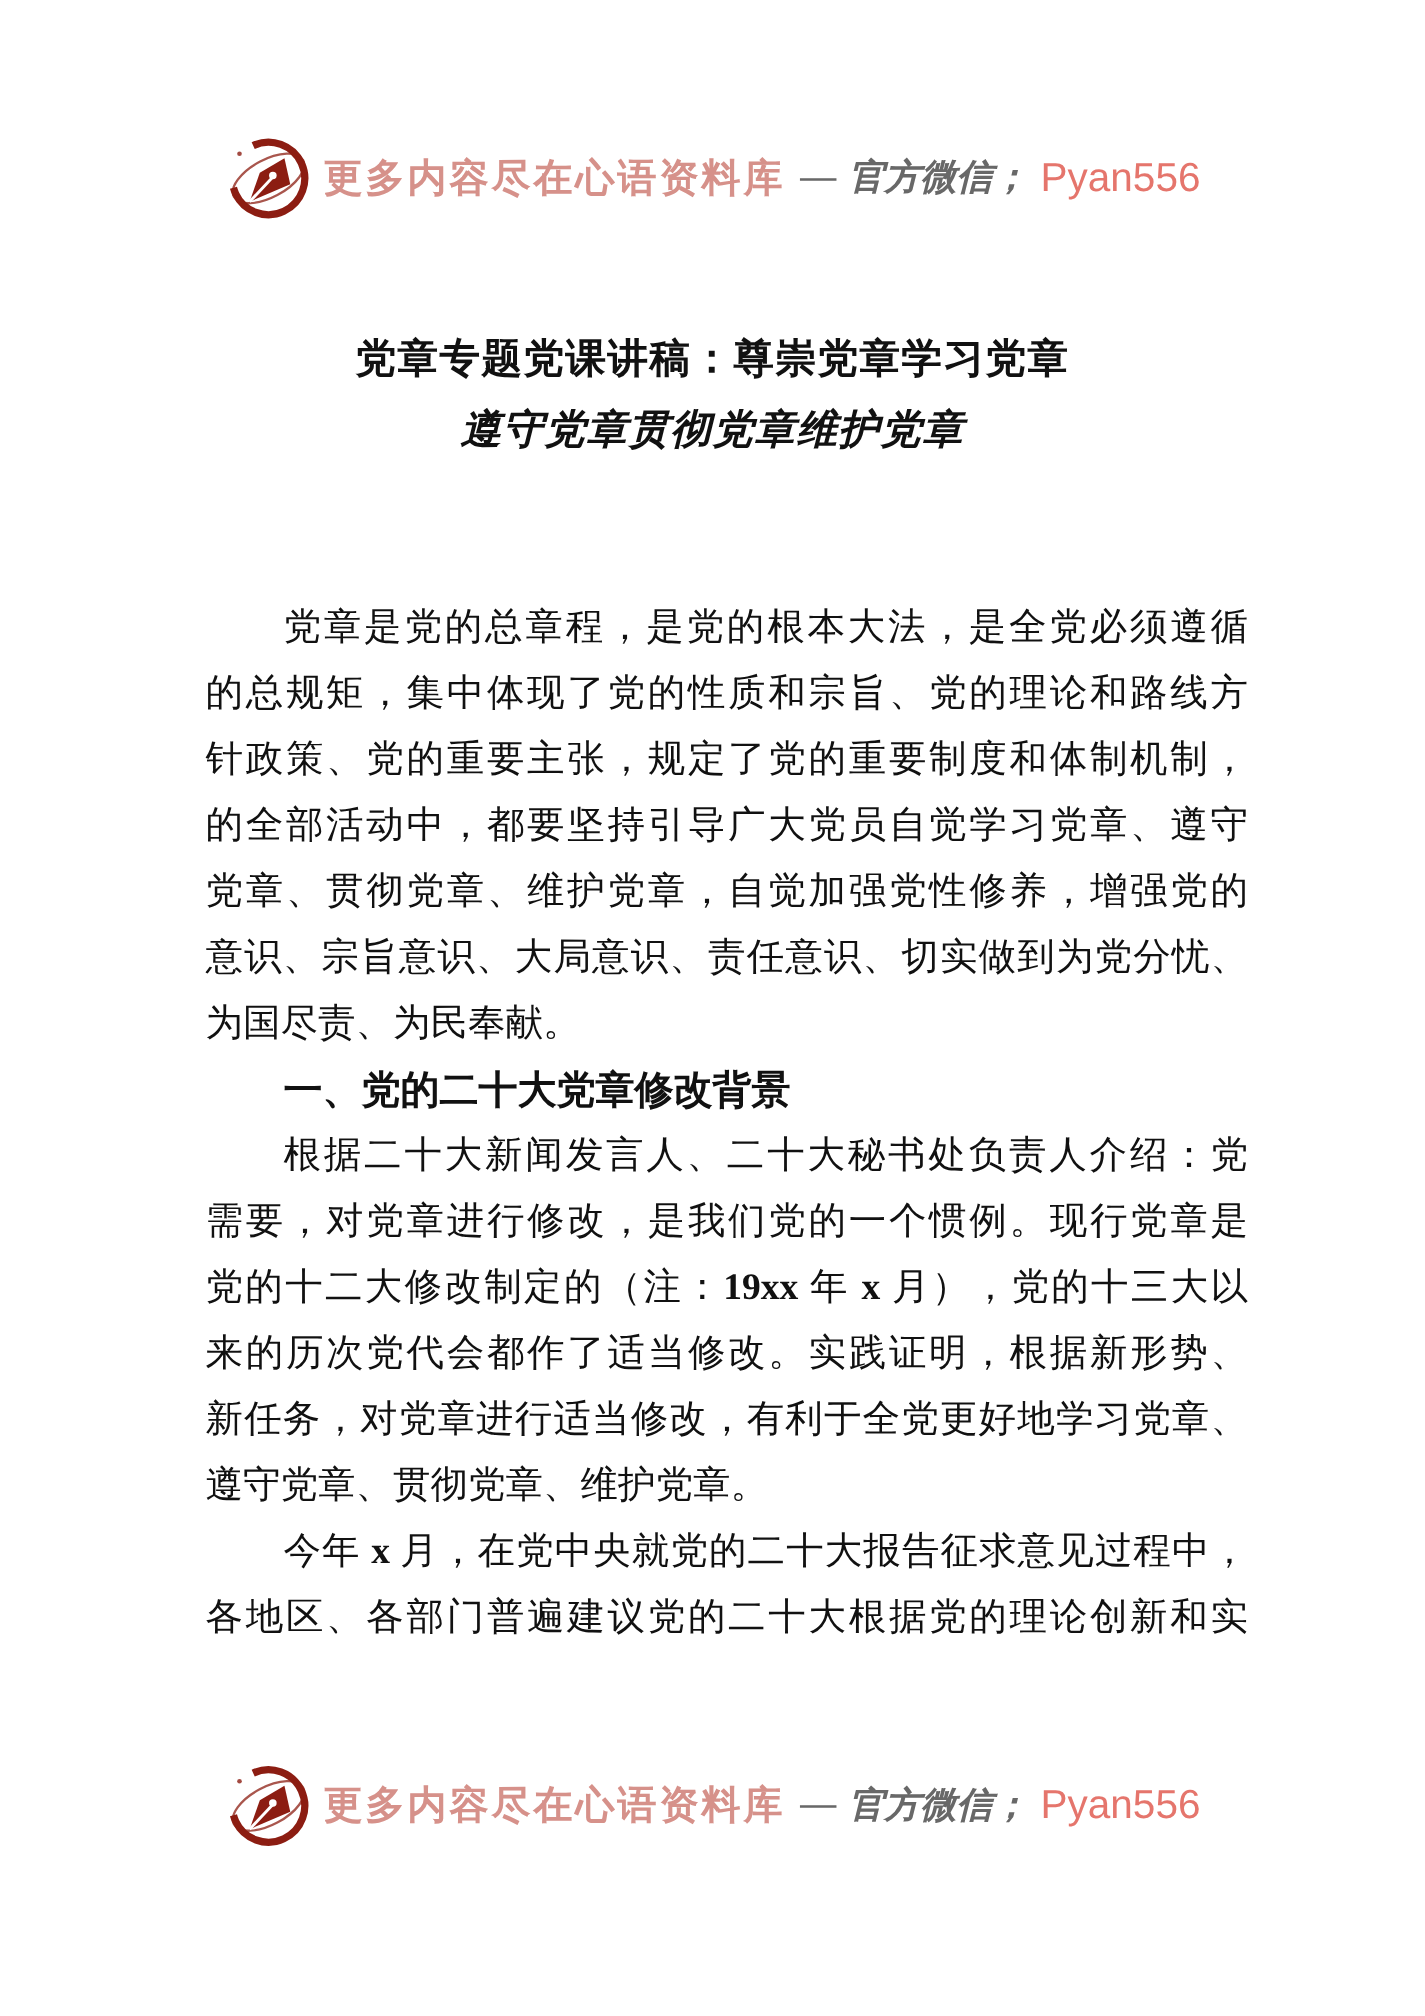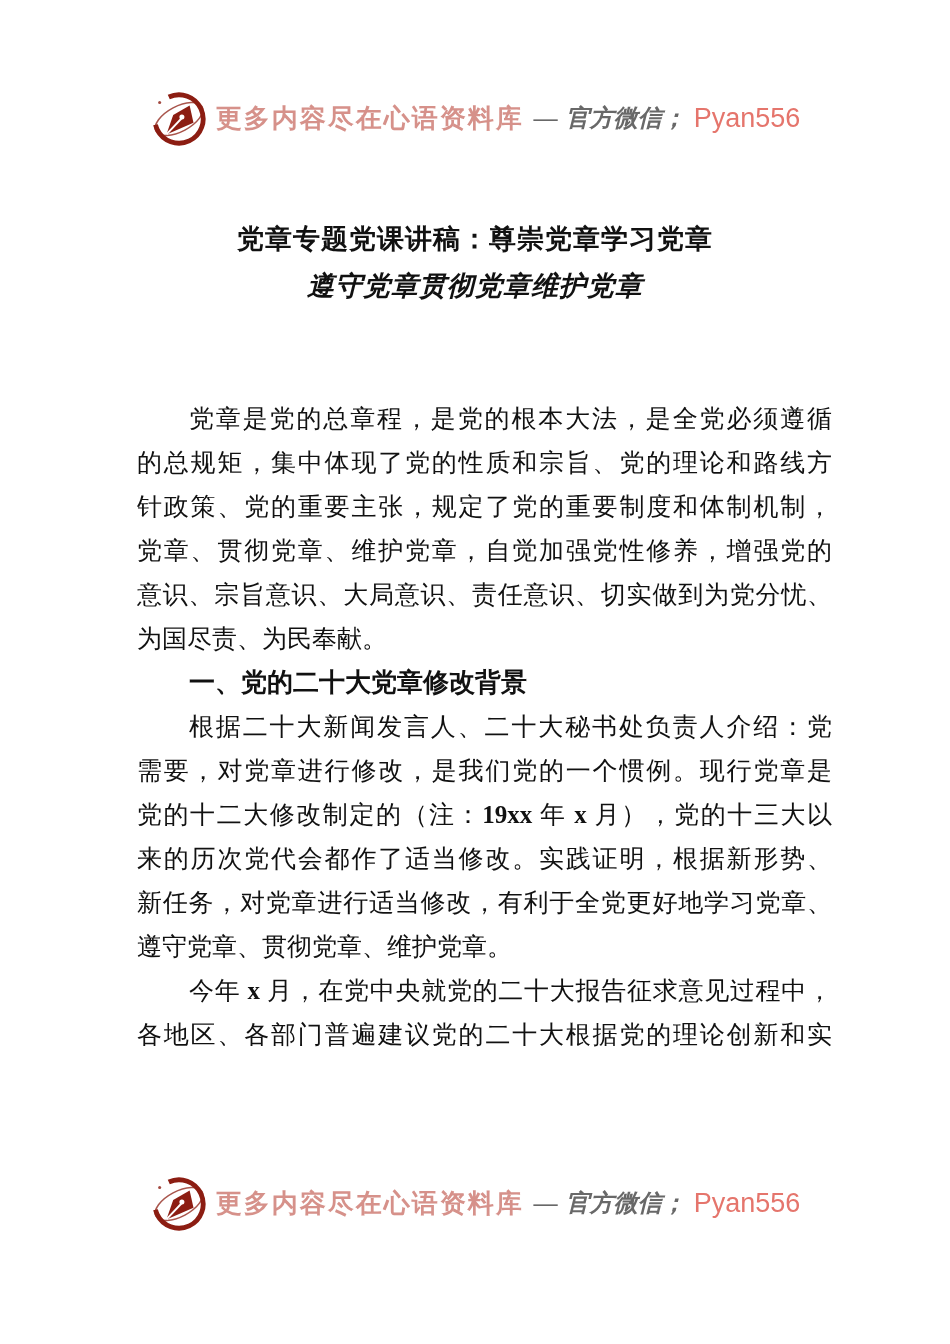"的全部活动中，都要坚持引导广大党员自觉学习党章、遵守" div.line { html: none -> <div><span>的全部活动中，都要坚持引导广大党员自觉学习党章、遵守</span></div> }
